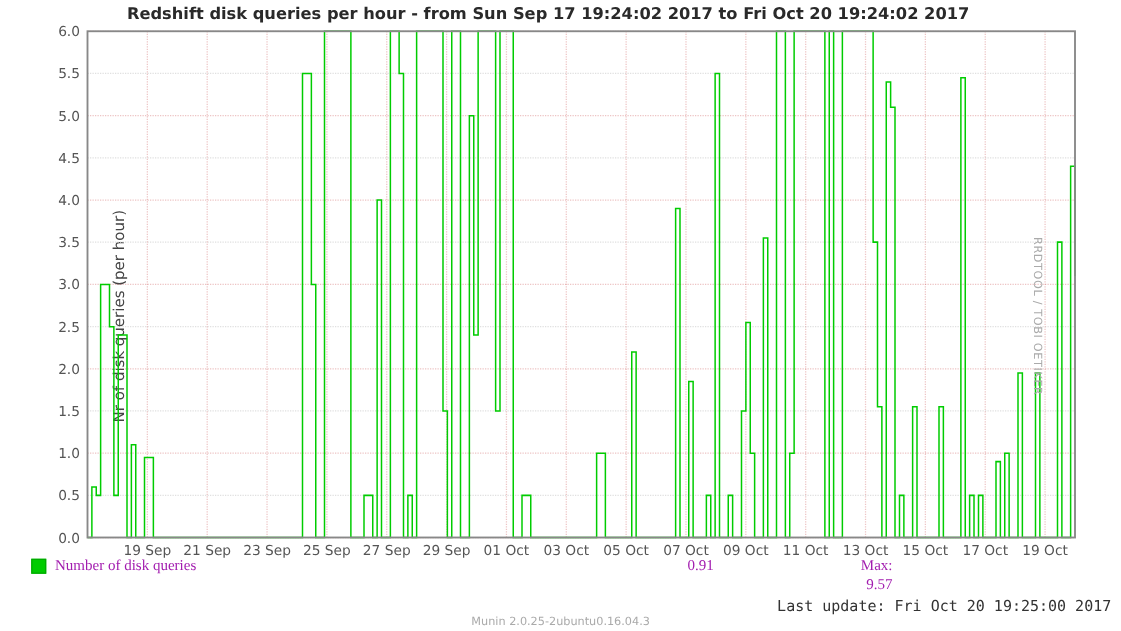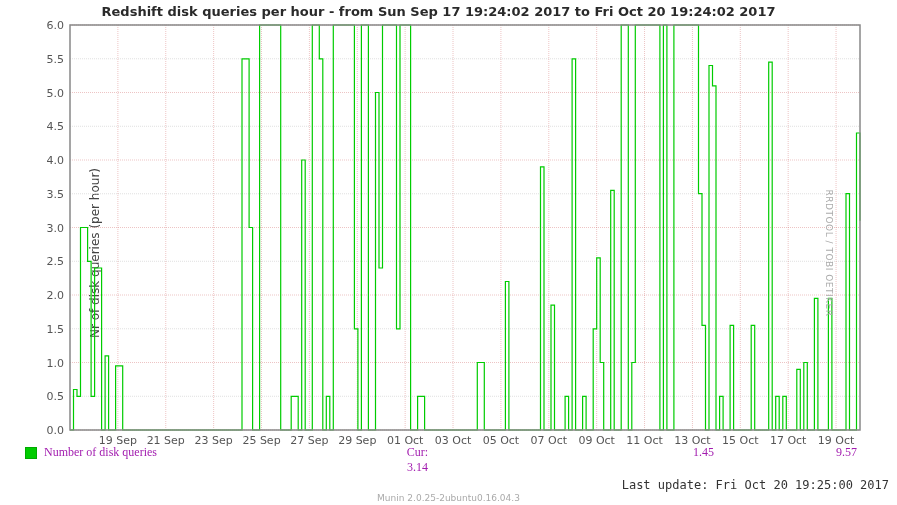"Cur:" span.legend-cell { html: <span> <span>Cur:</span> <span>3.14</span> </span> -> none }
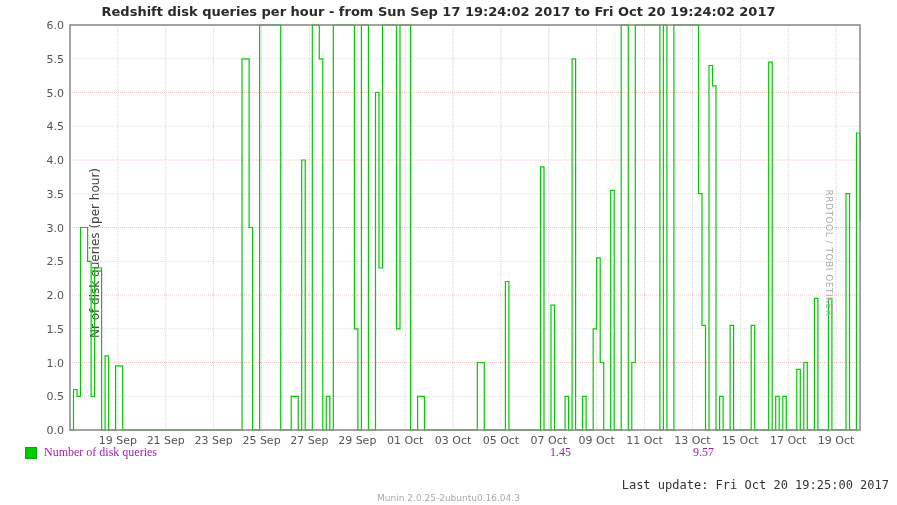"1.45" span.val { text: 1.45 -> 0.91 }
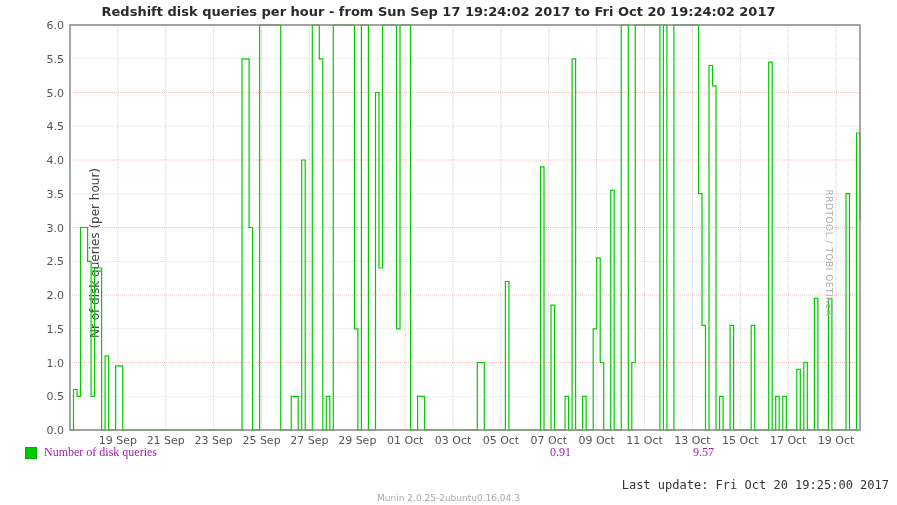"Max:" span.hdr { html: none -> <span>Max:</span> }
